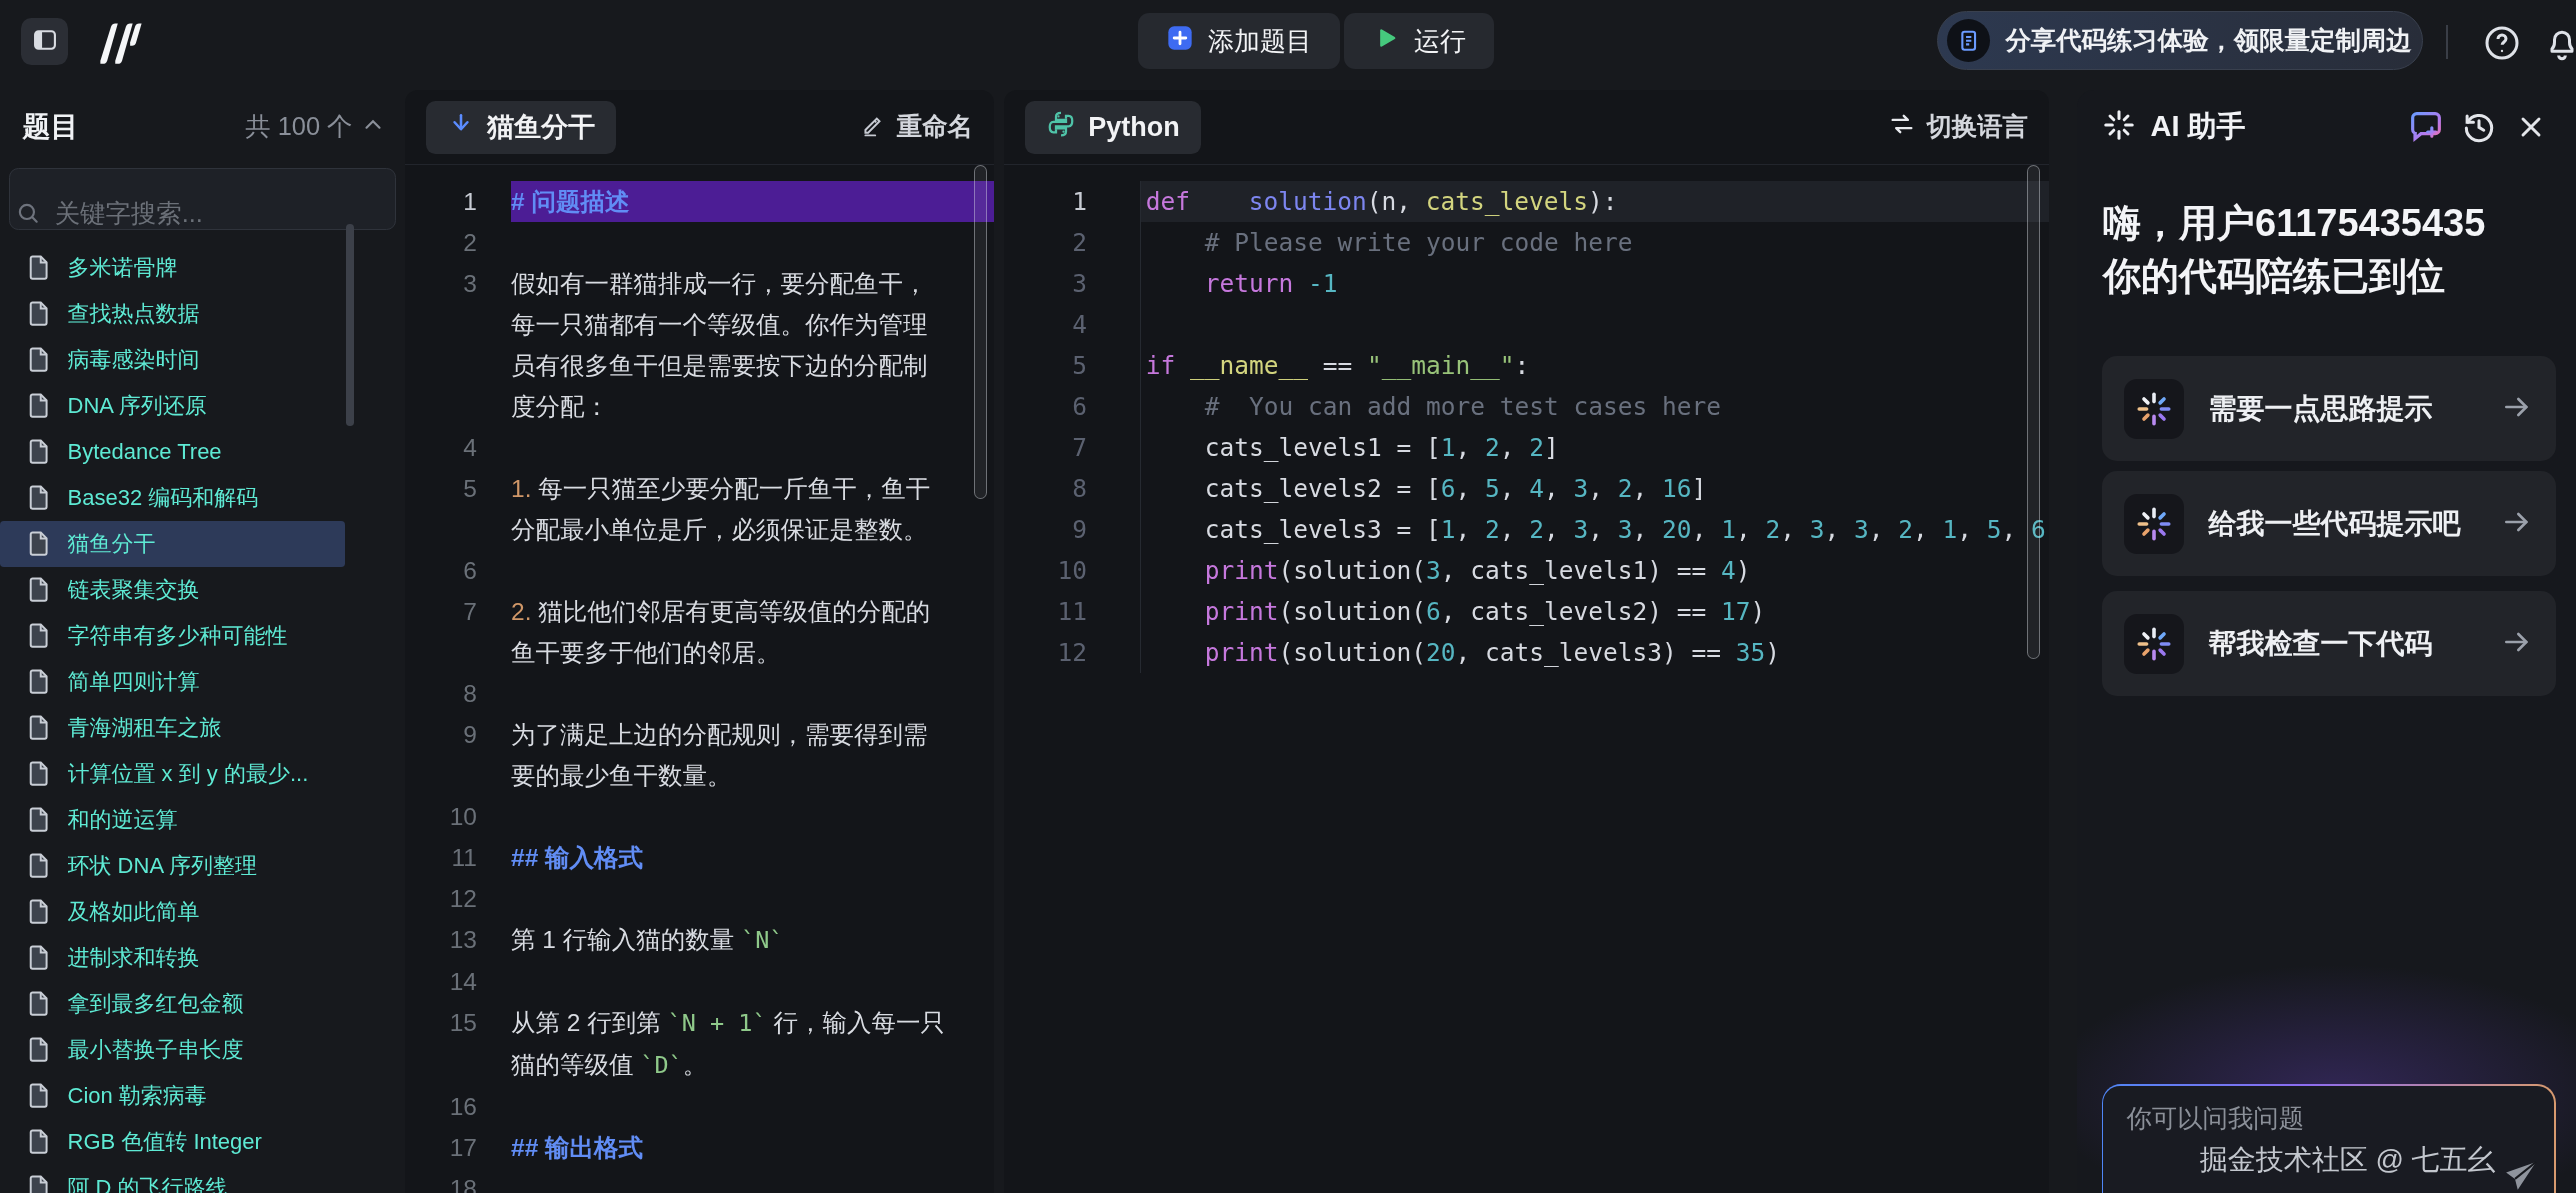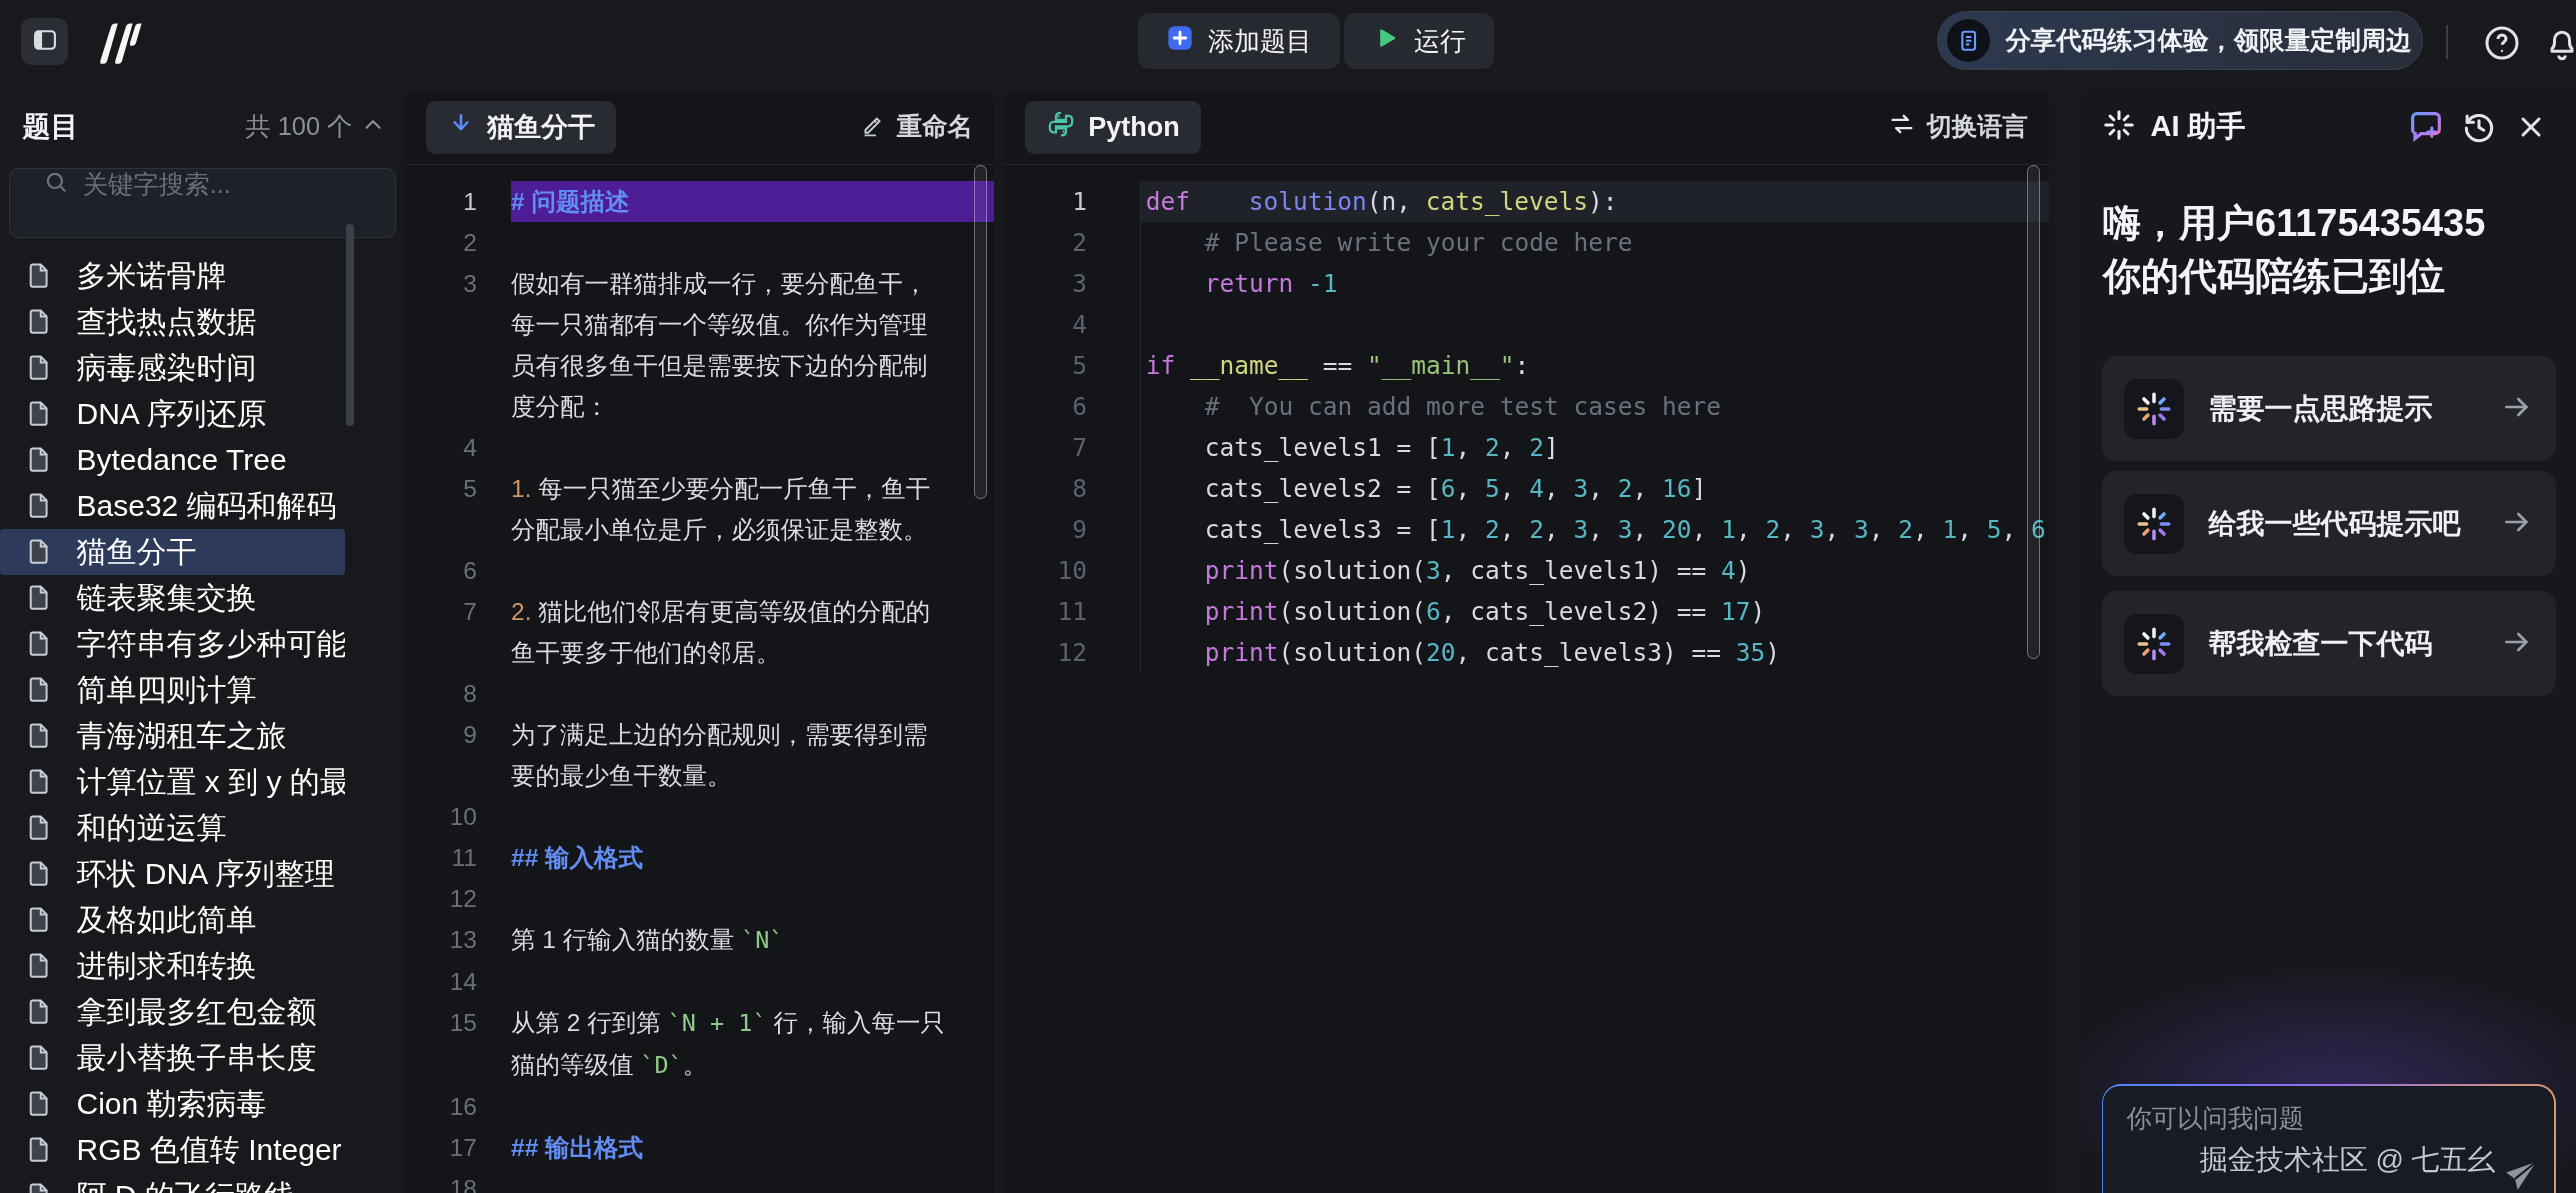"关键字搜索..." .search { align-items: flex-start -> flex-end; height: 70px -> 62px; padding: 0 33px -> 0 5px }
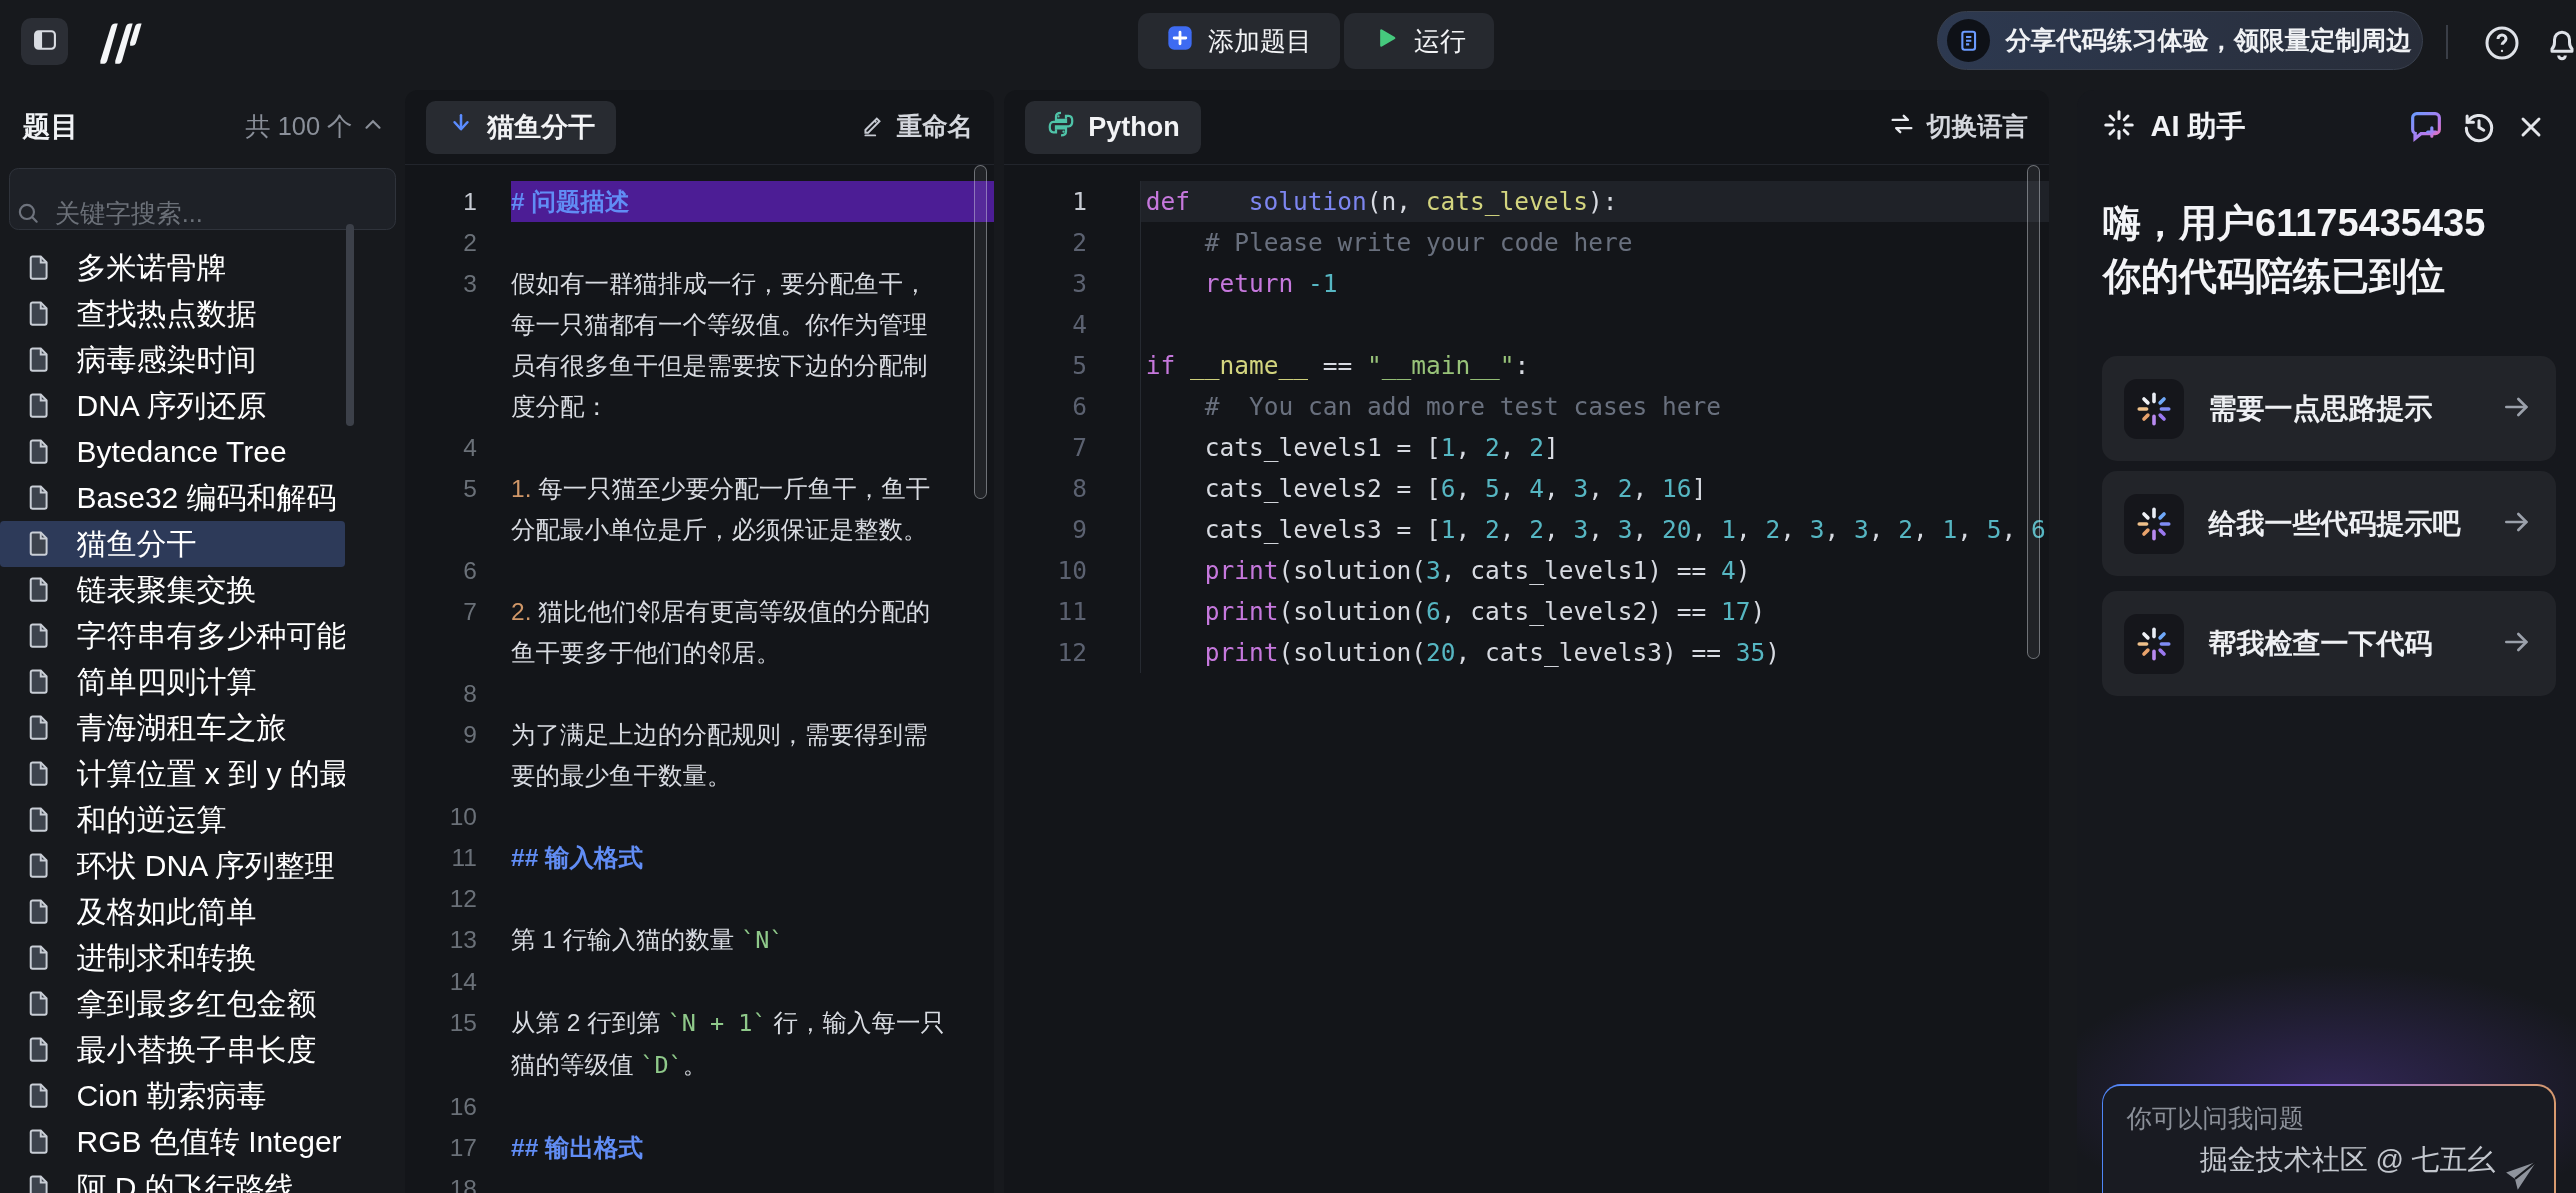"多米诺骨牌" .side-item .lbl { color: #ffffff -> #5eead4; font-size: 30px -> 22px; margin-left: 24px -> 15px }
